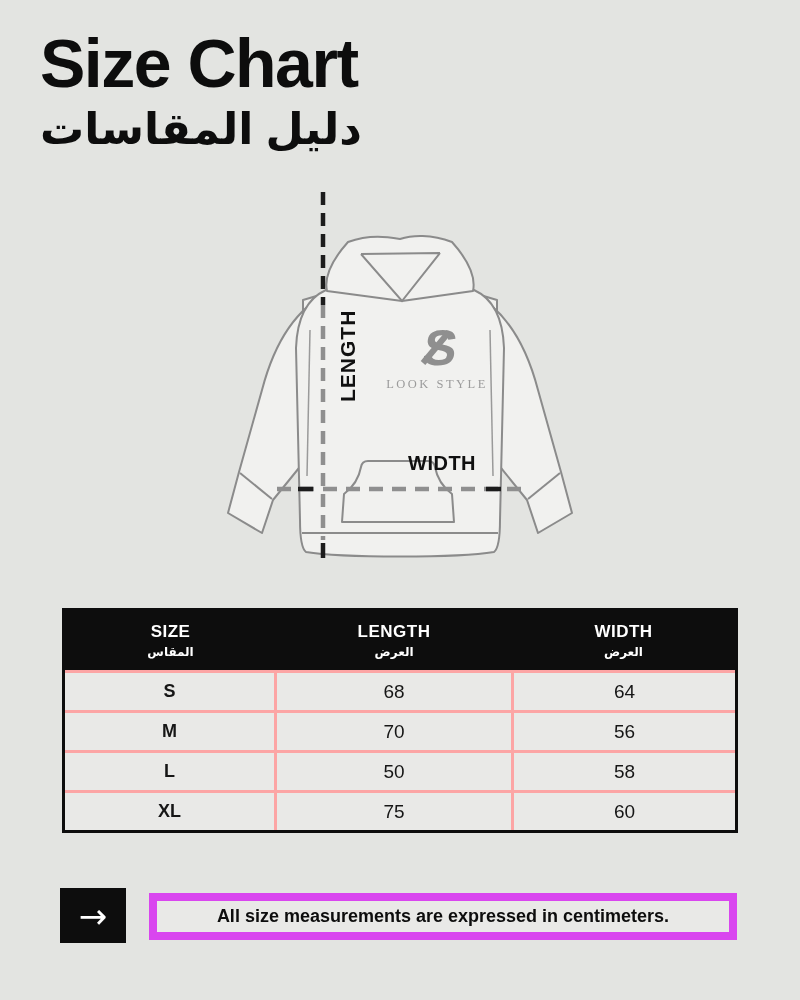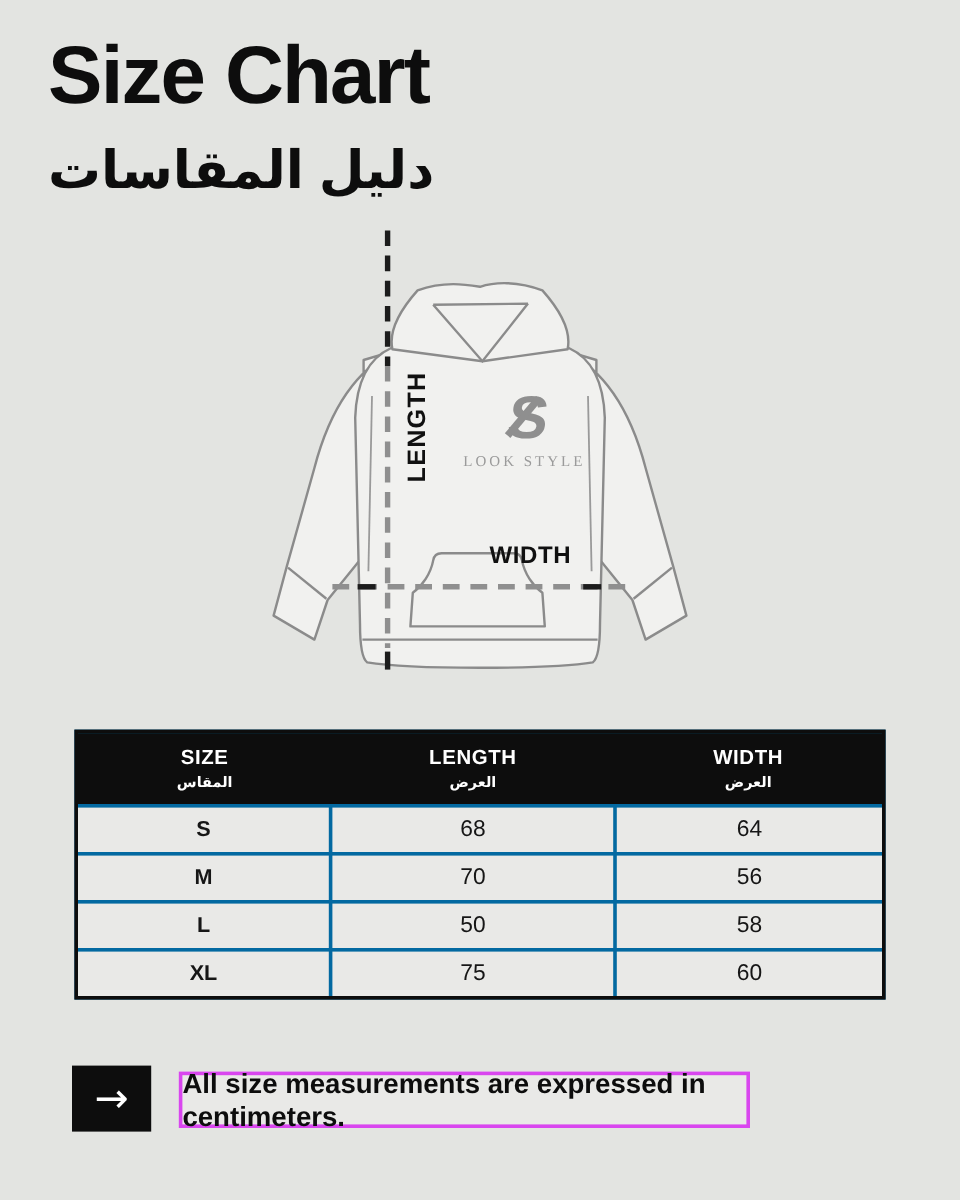"دليل المقاسات" .title-ar { margin-top: 20px -> 6px }
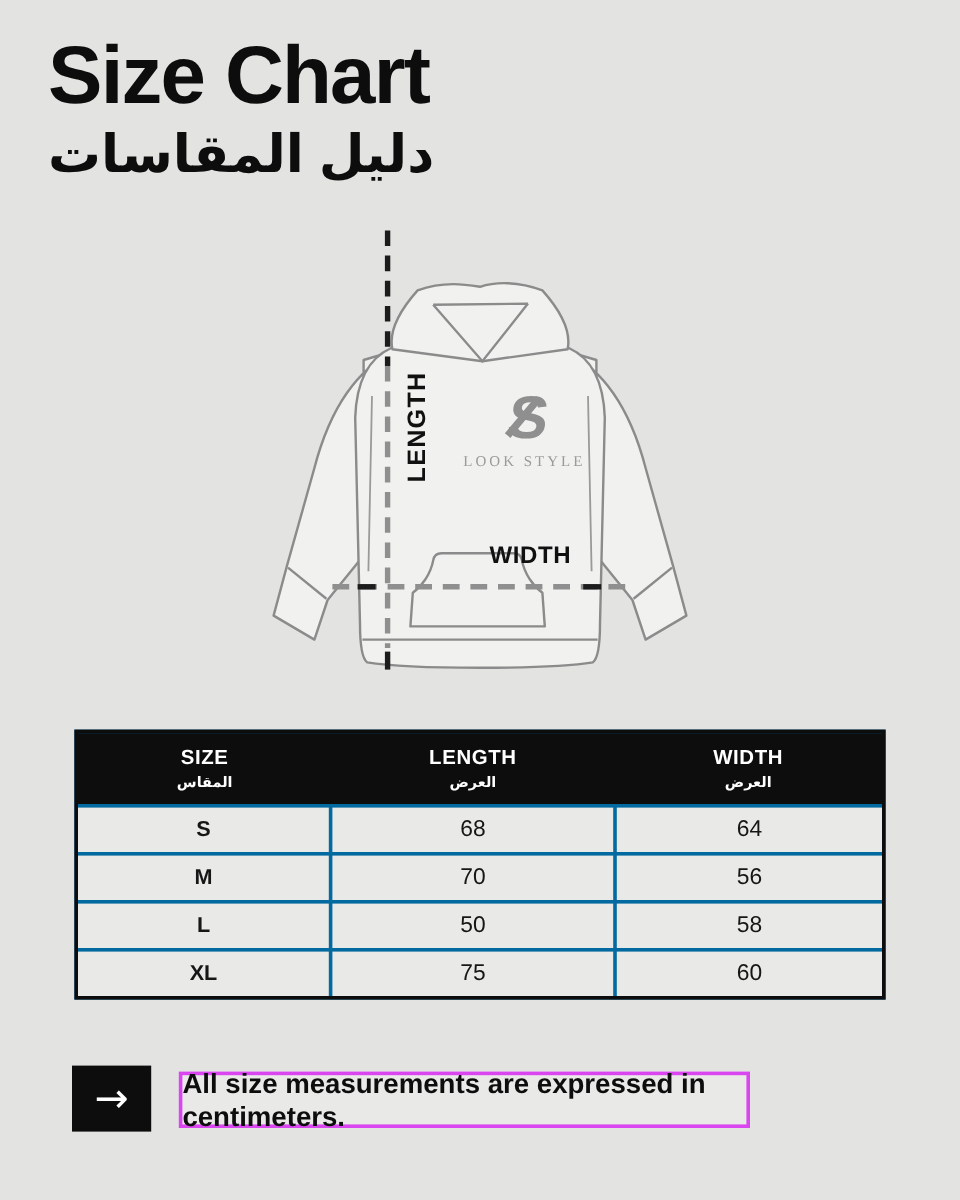"SIZE" .size-table { background: #0369a1 -> #fca5a5 }
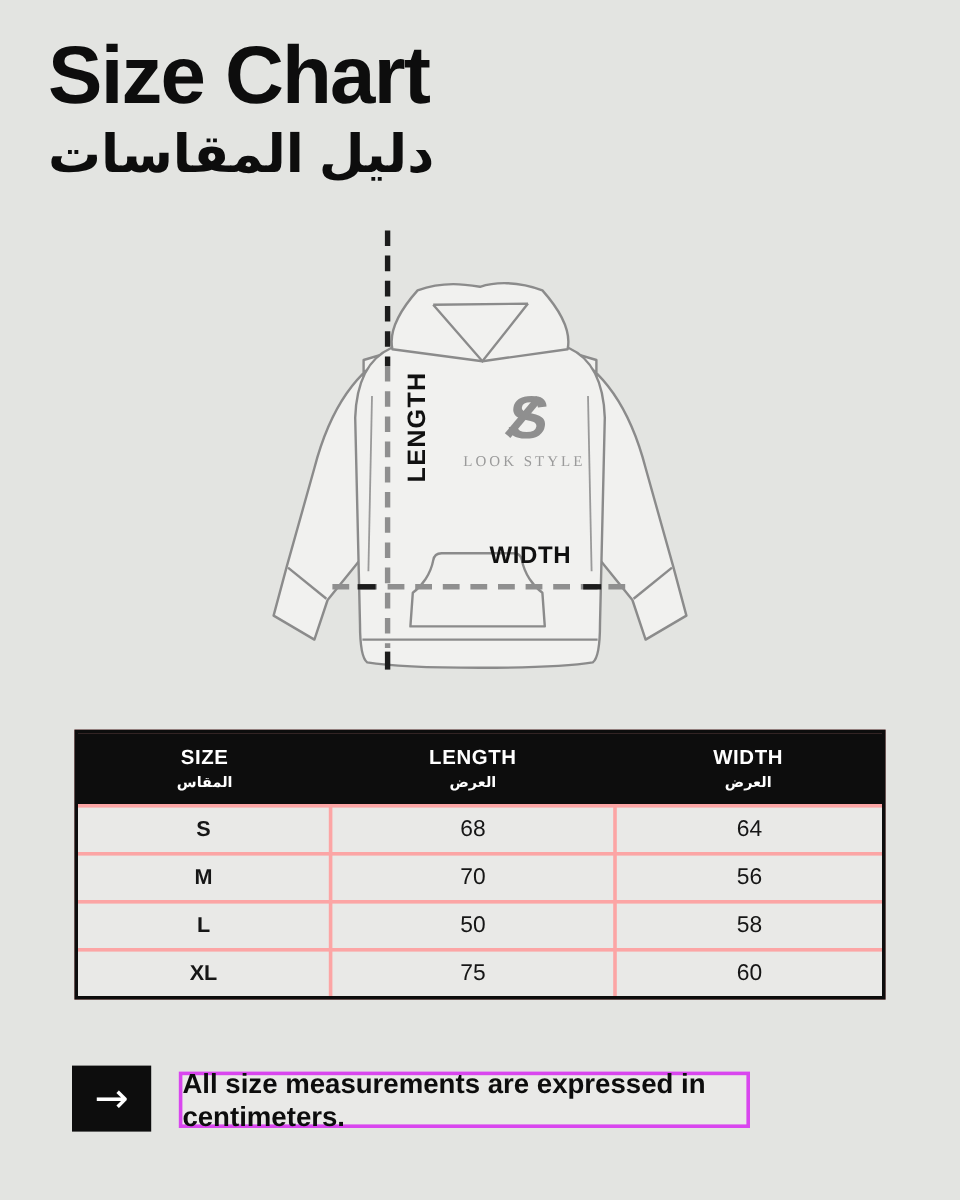"All size measurements are expressed" .note-box { border: 3px solid #d946ef -> 8px solid #d946ef; font-size: 23px -> 18px; width: 476px -> 588px }
